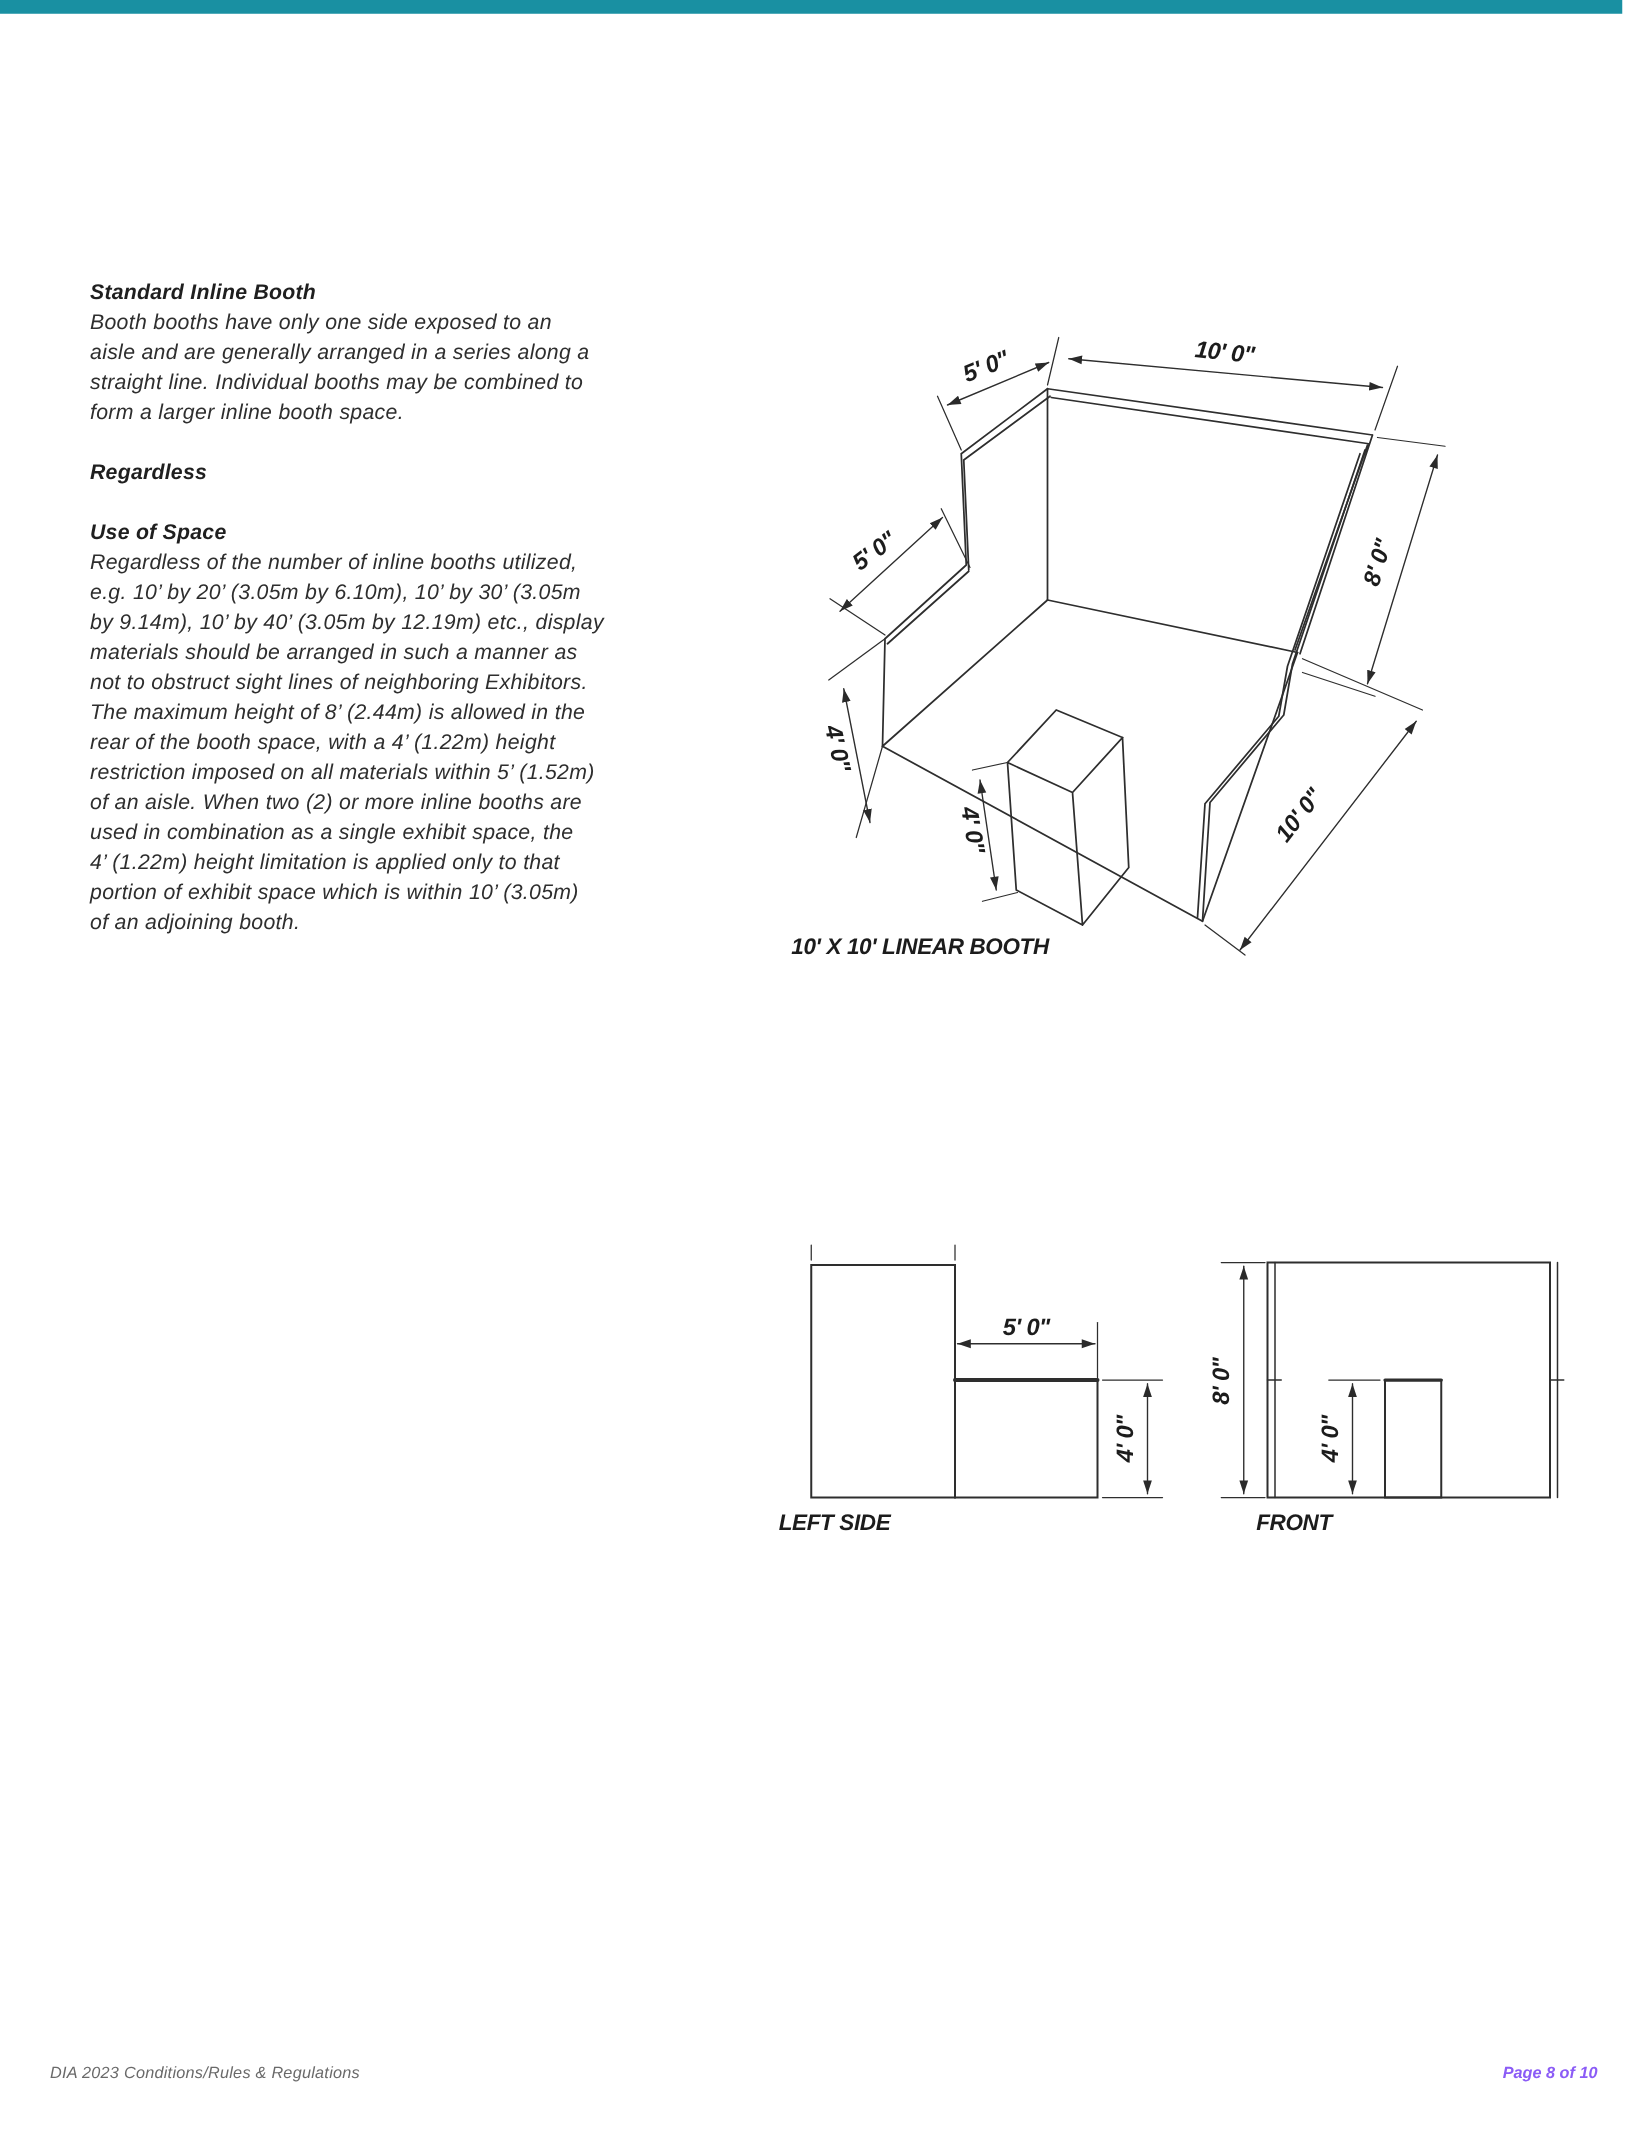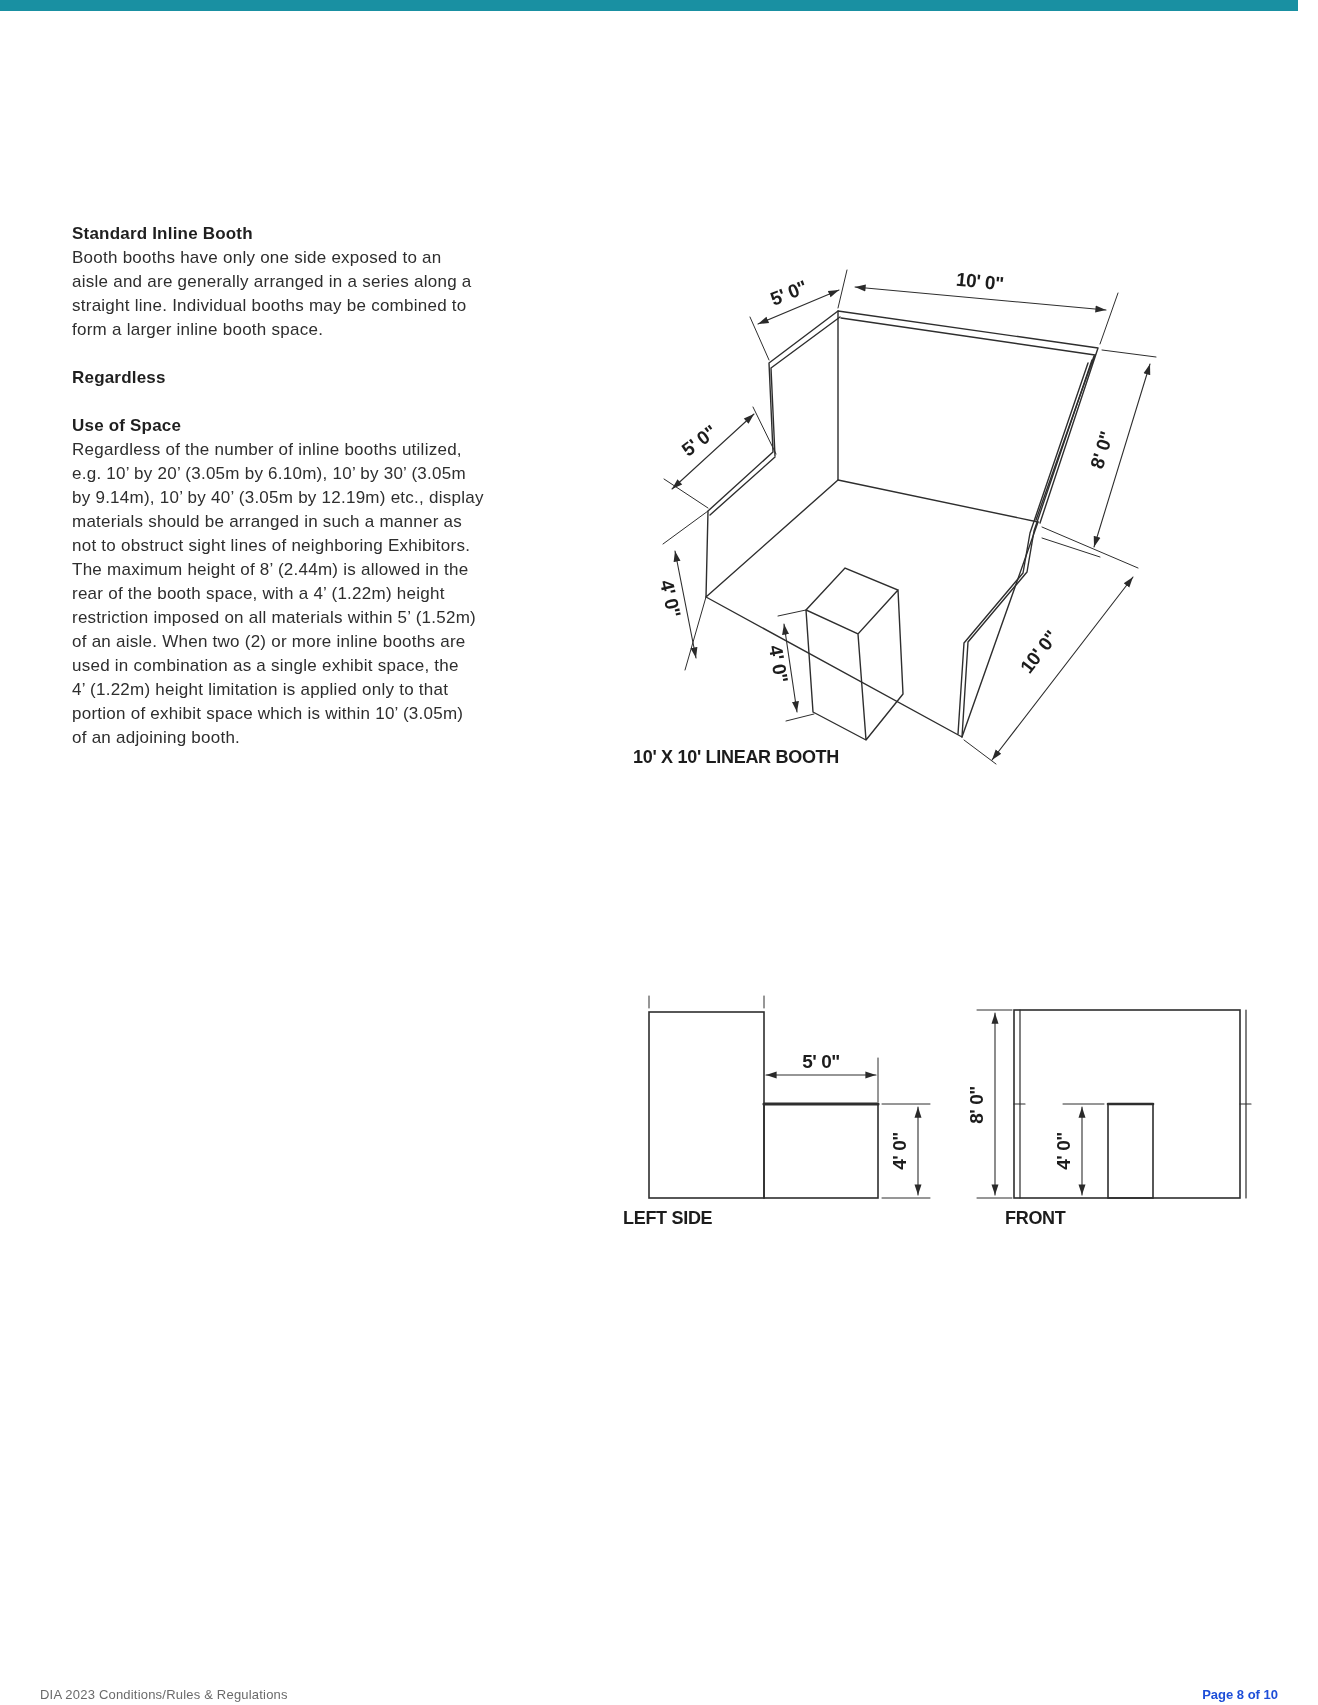"Standard Inline Booth" .page { font-style: none -> italic }
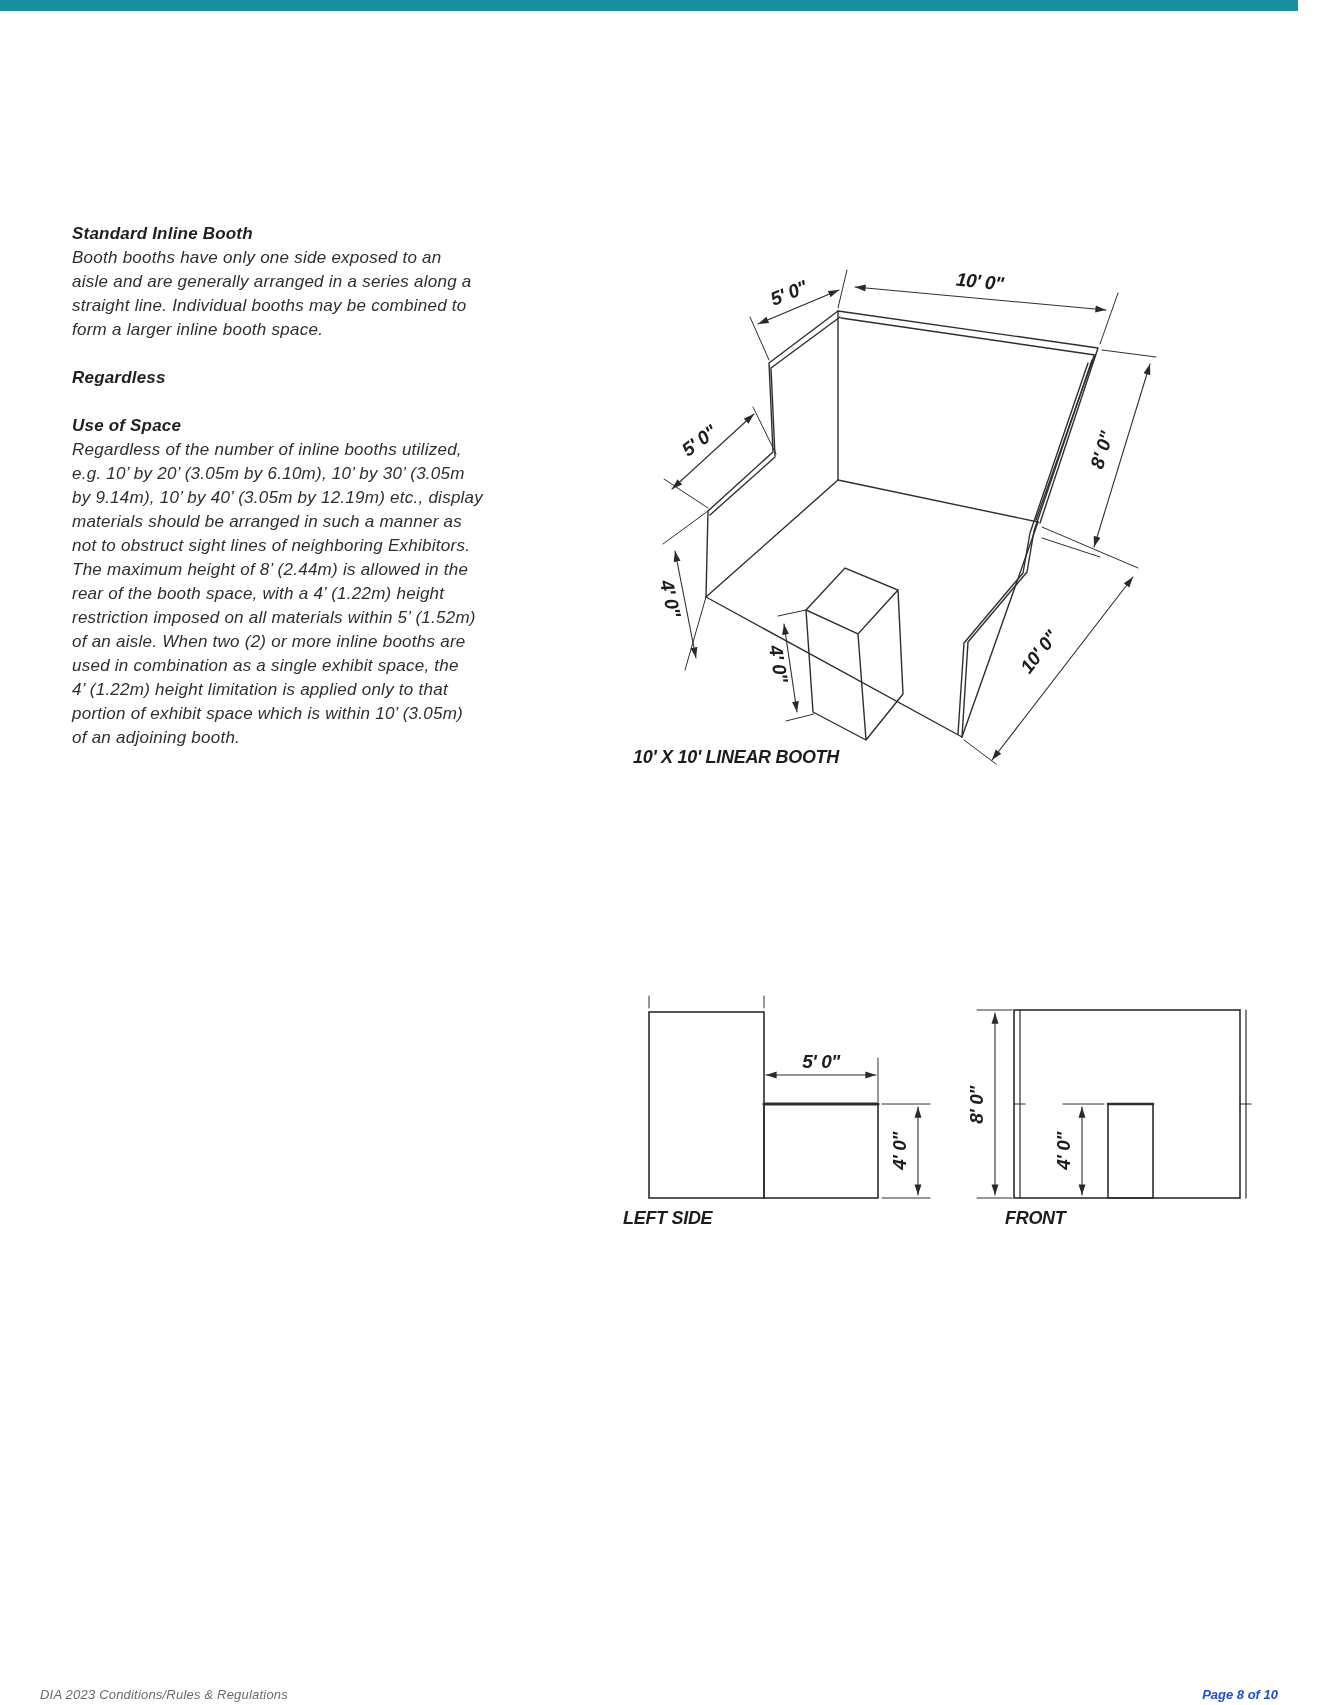"DIA 2023 Conditions/Rules & Regulations" .footer { align-items: flex-end -> center }
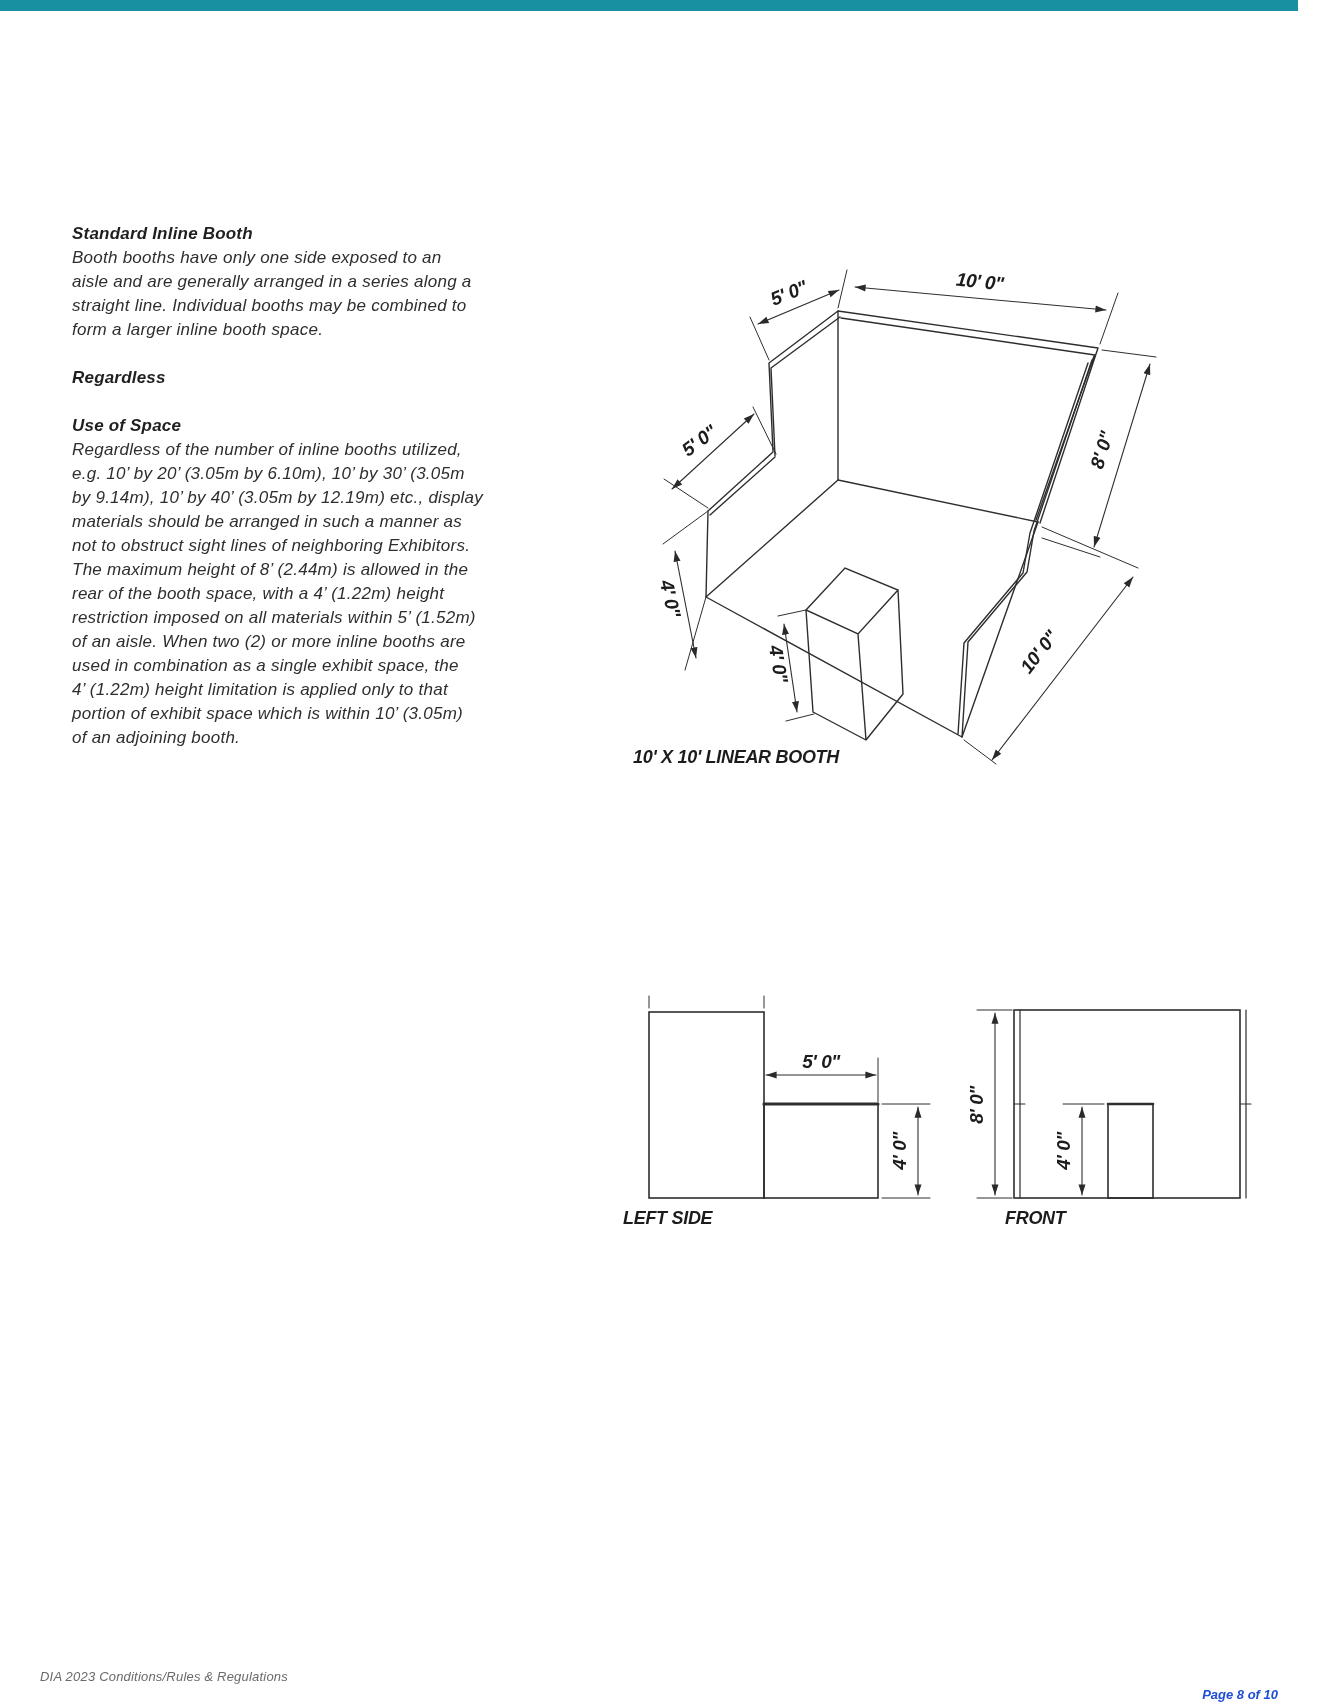"Page 8 of 10" .footer .right { color: #1d4ed8 -> #8b5cf6; margin-top: 37px -> none }
